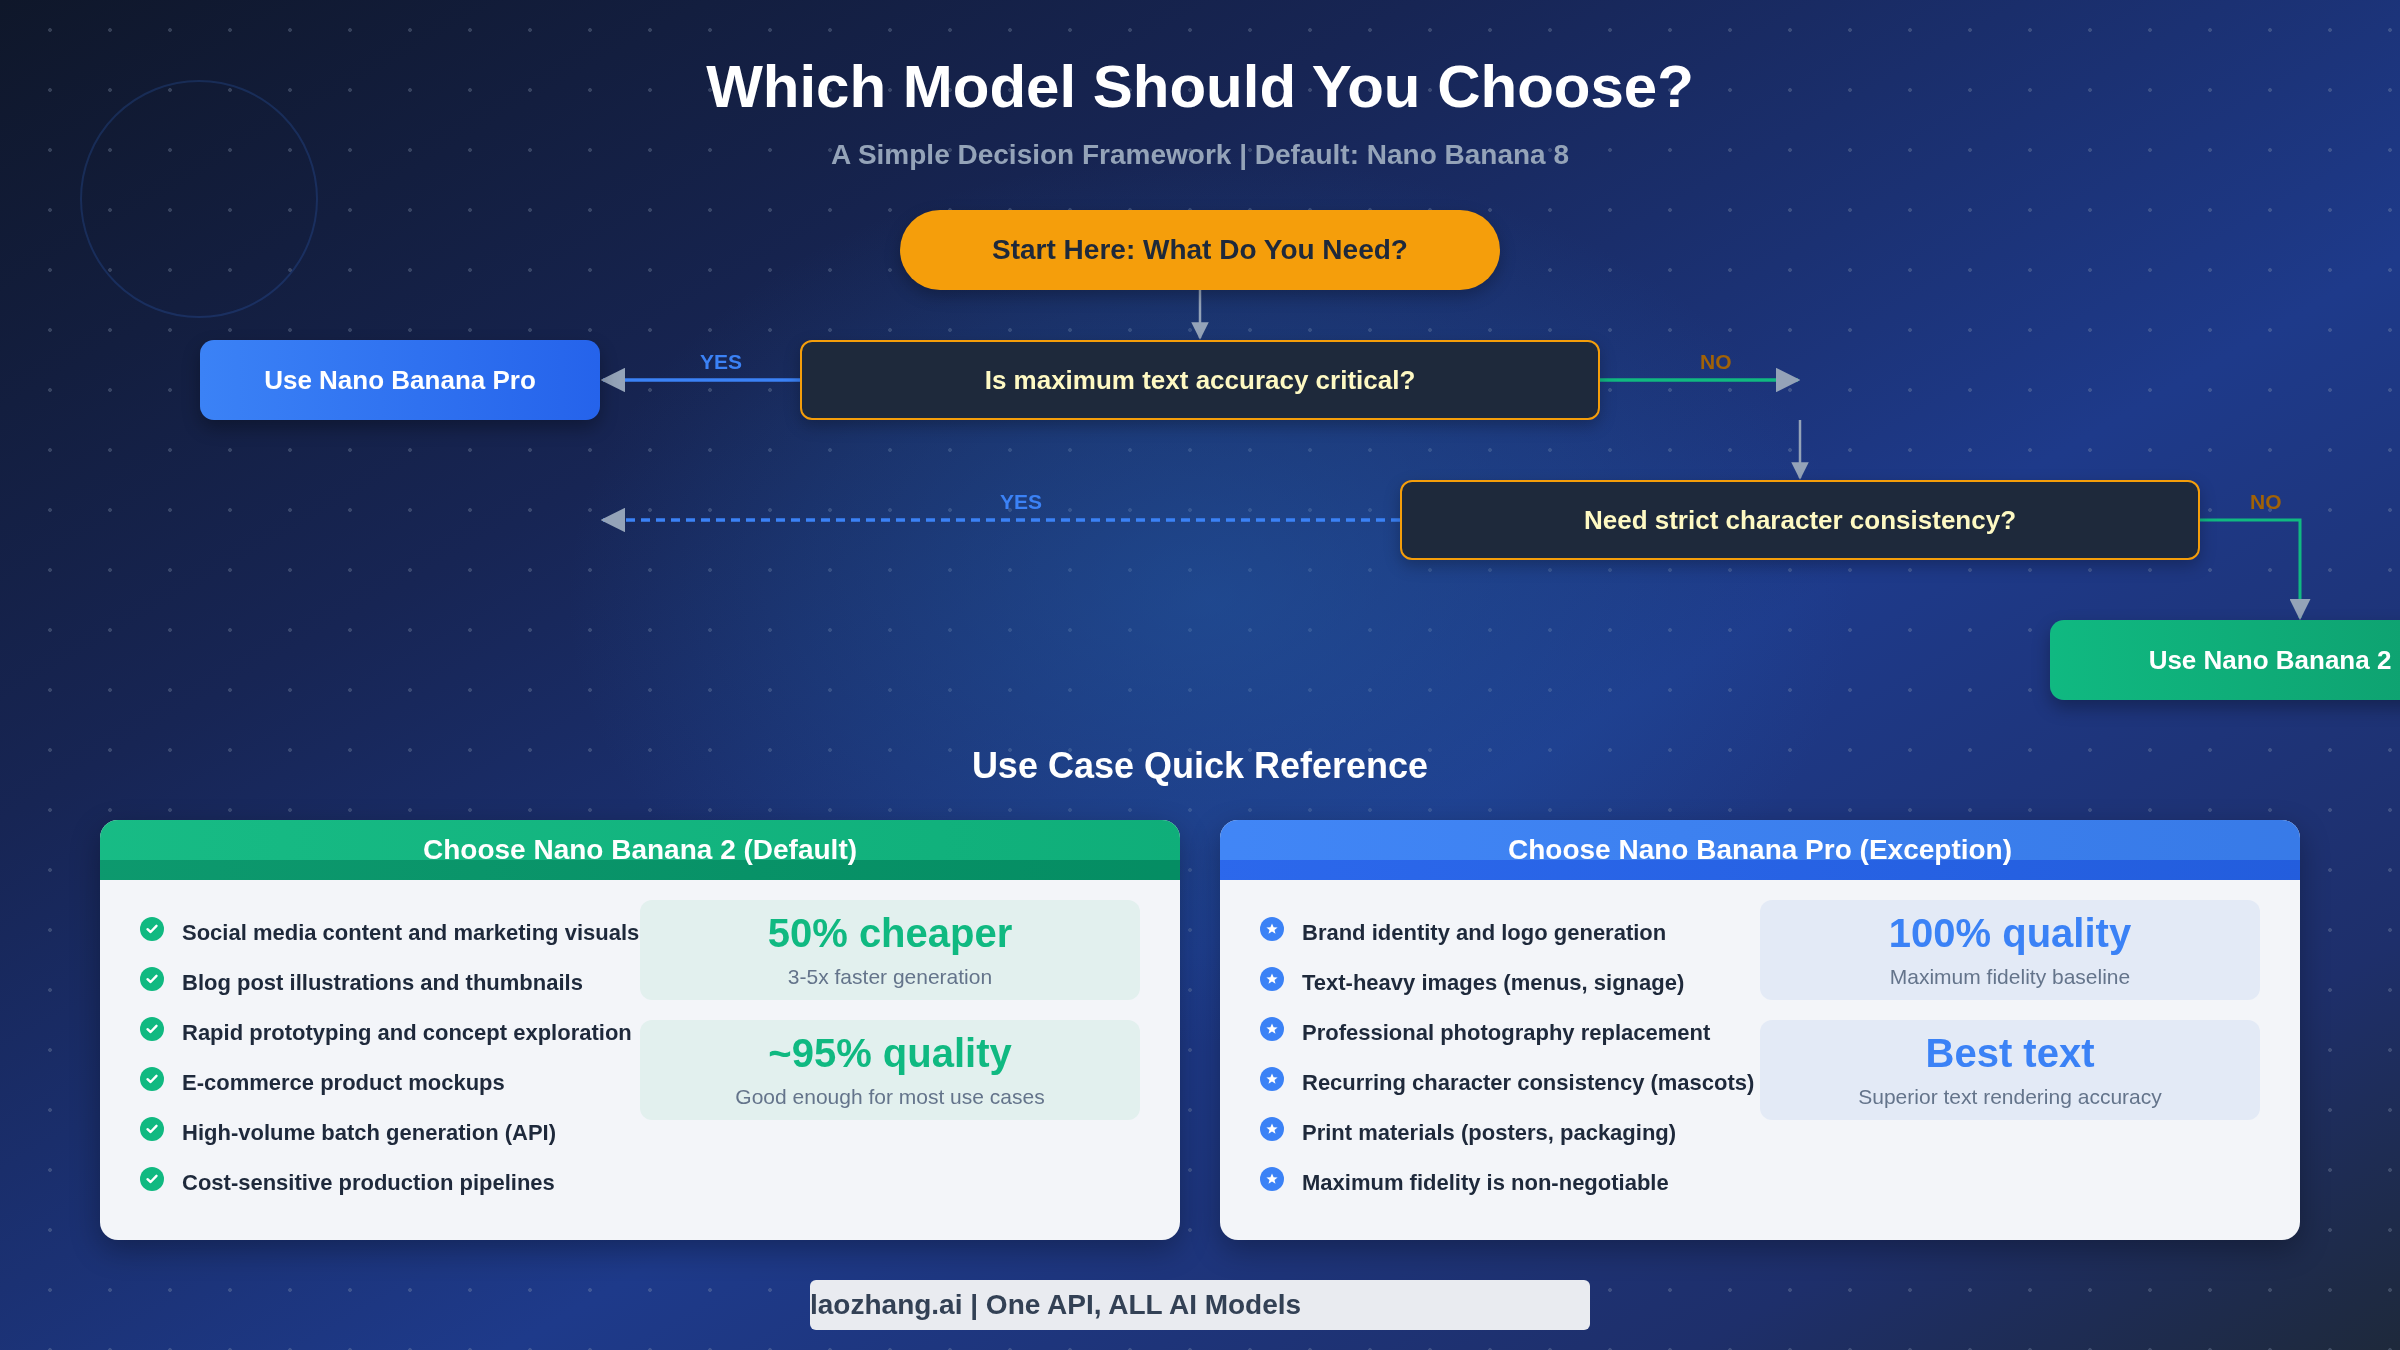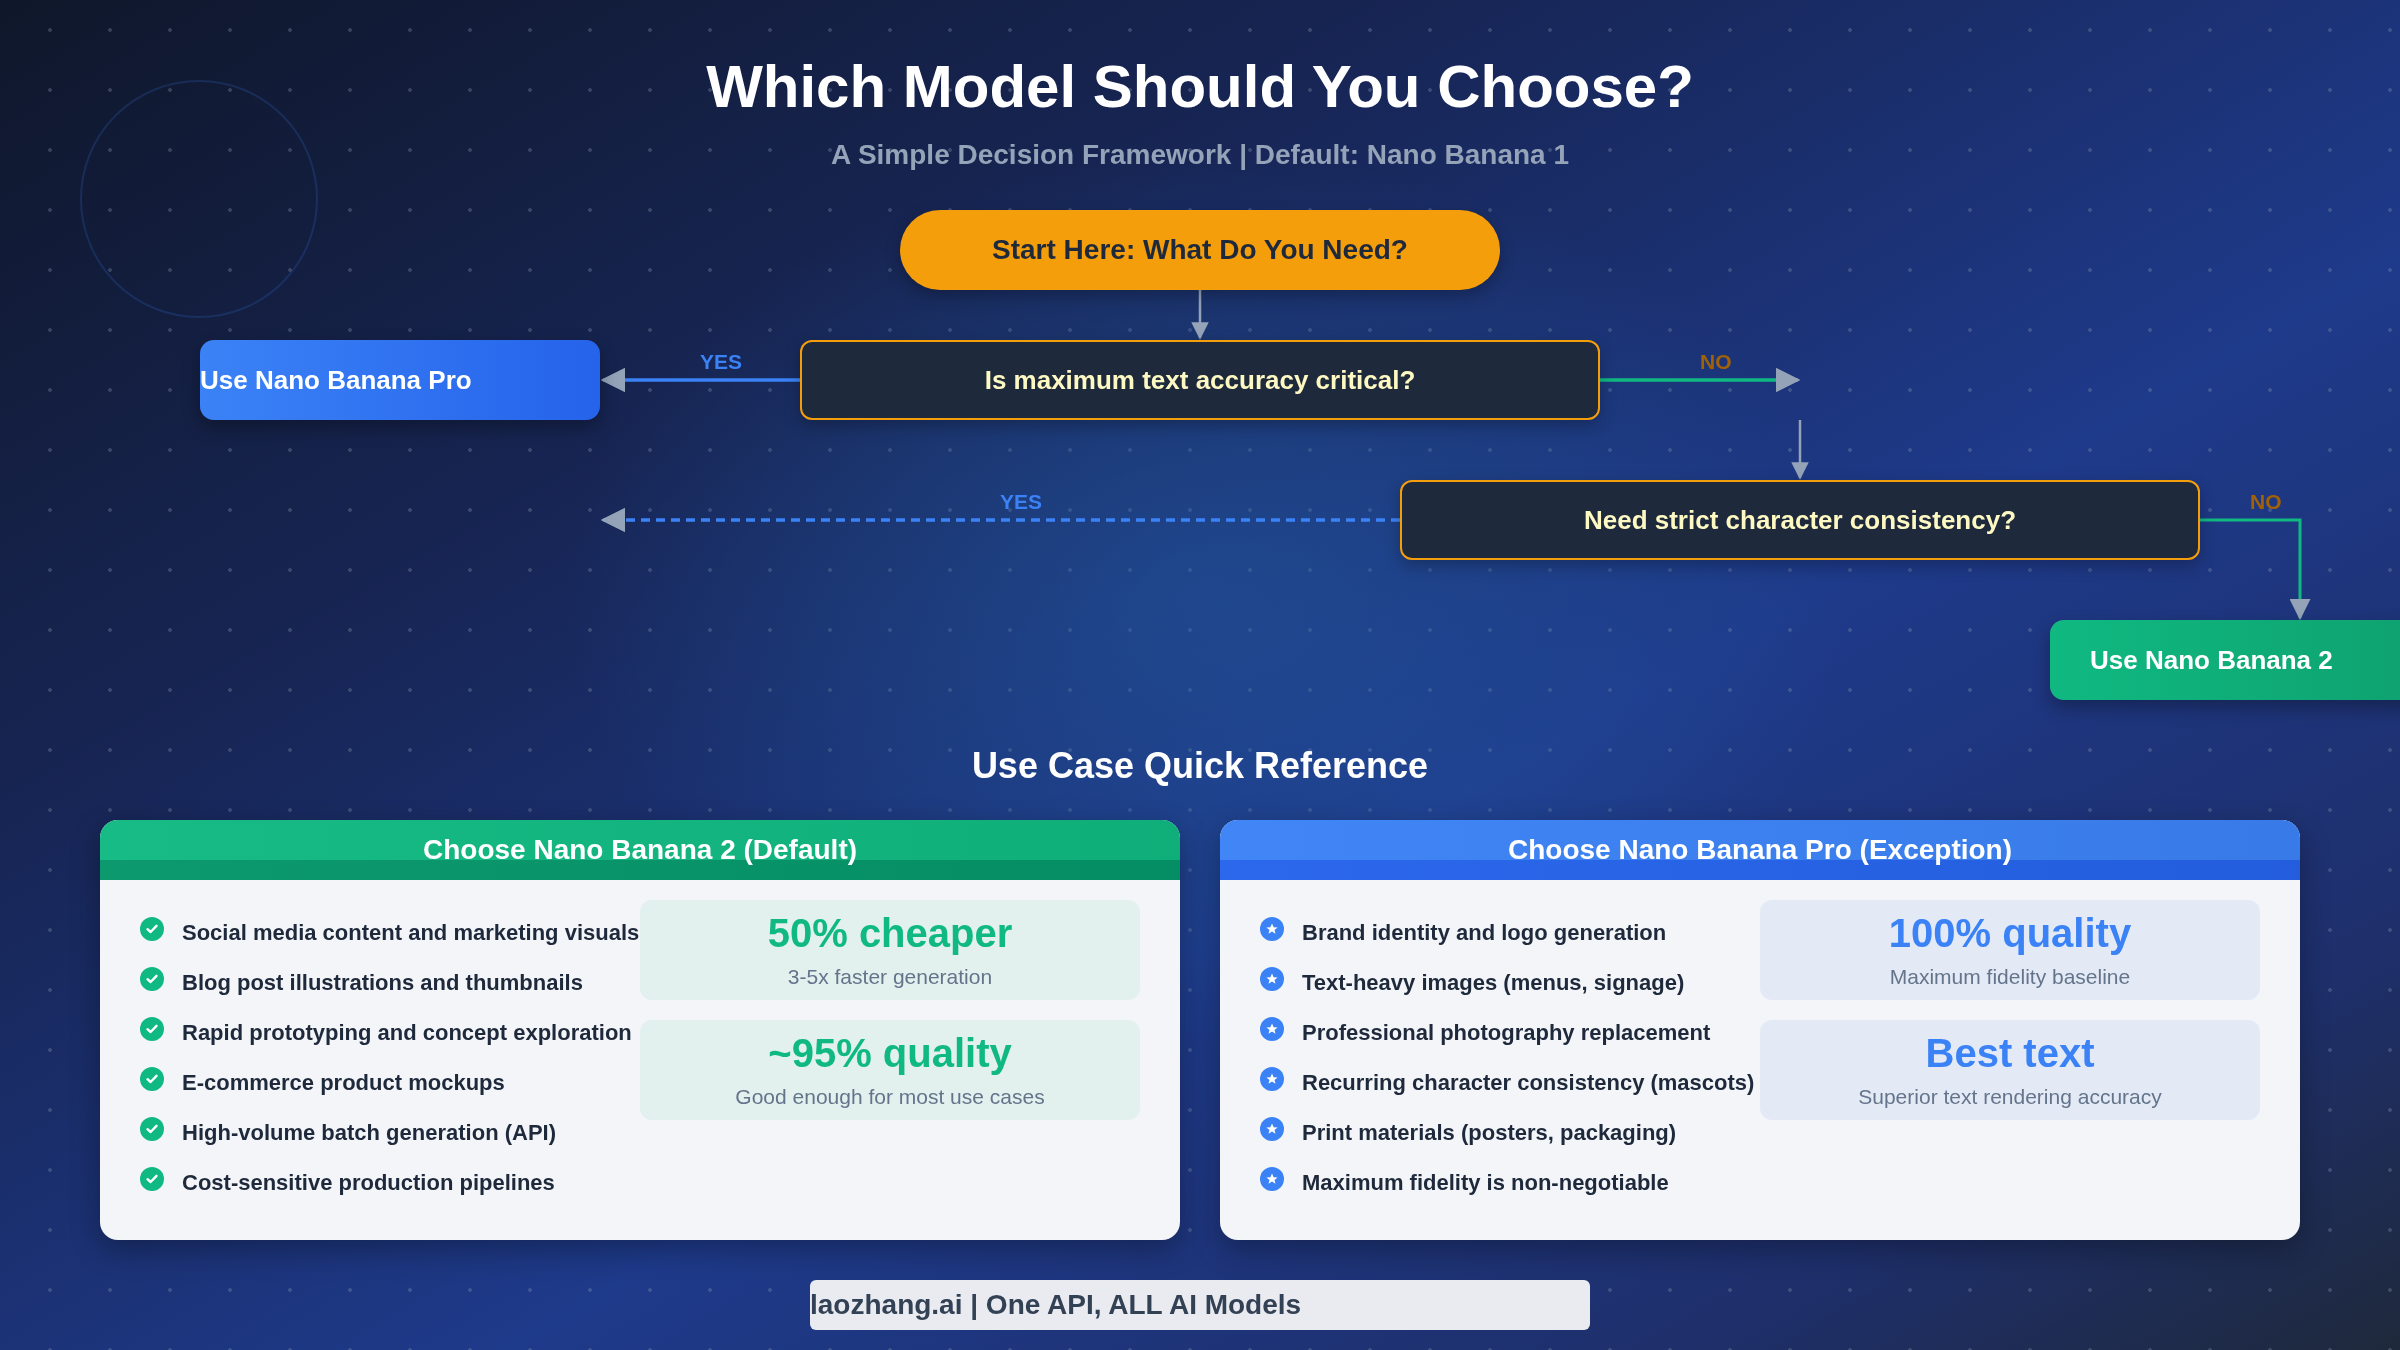"A Simple Decision Framework |" div.subtitle { text: 1 -> 8 }
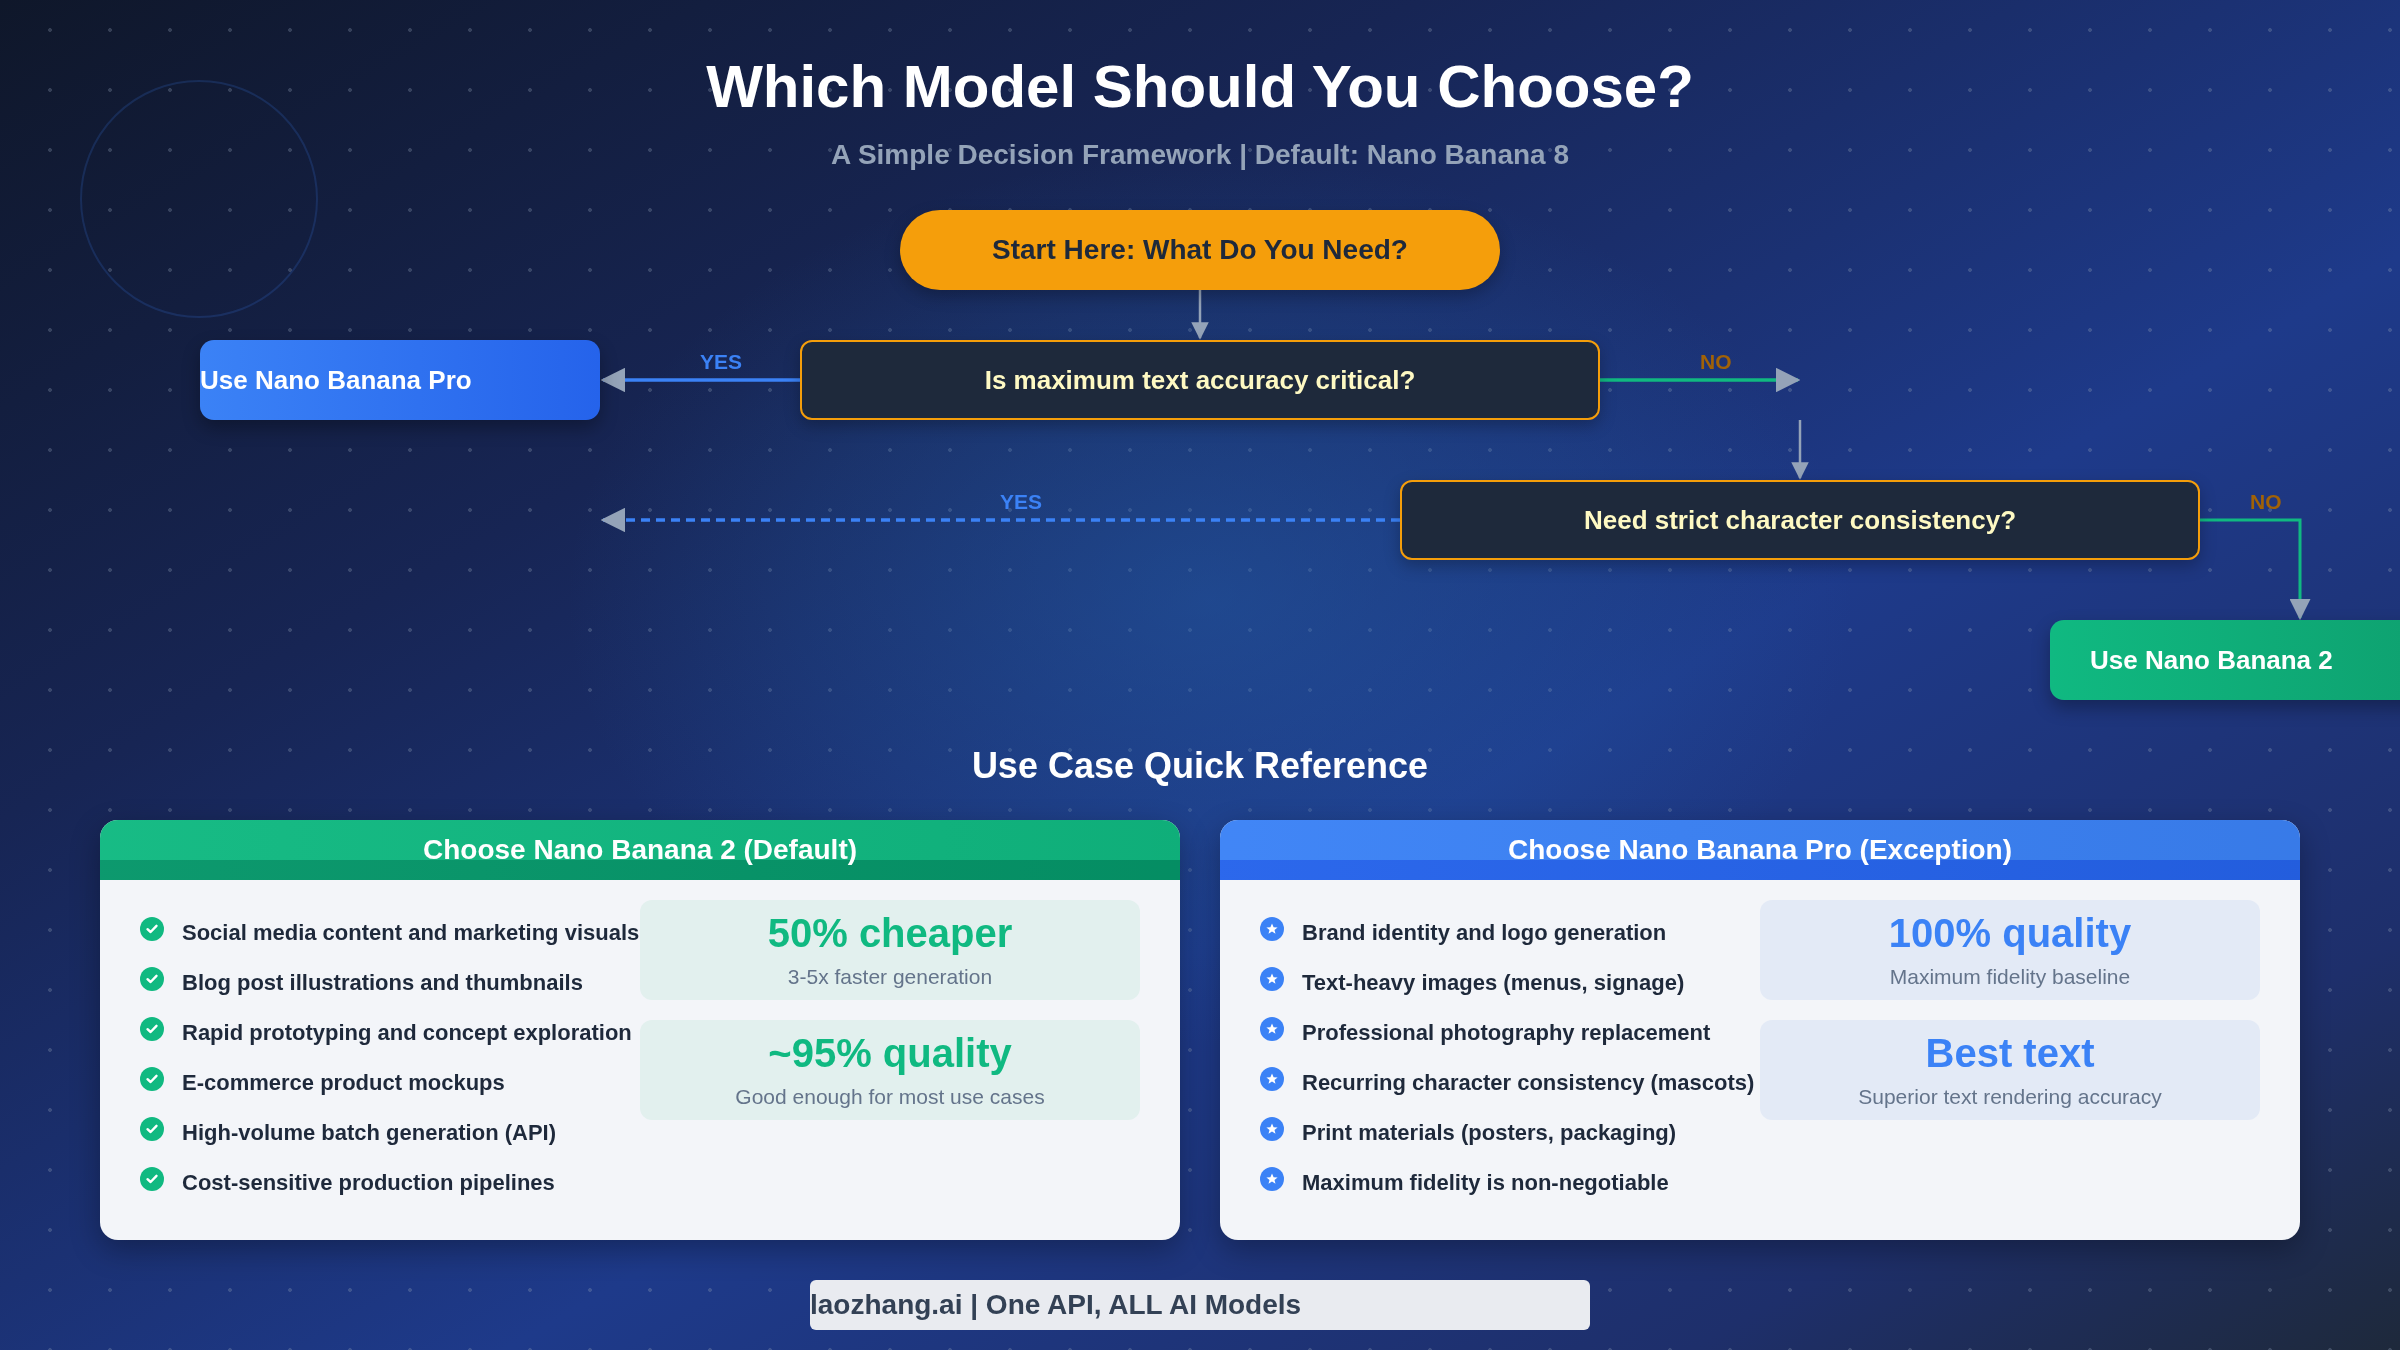"Use Nano Banana Pro" .result { justify-content: none -> center }
